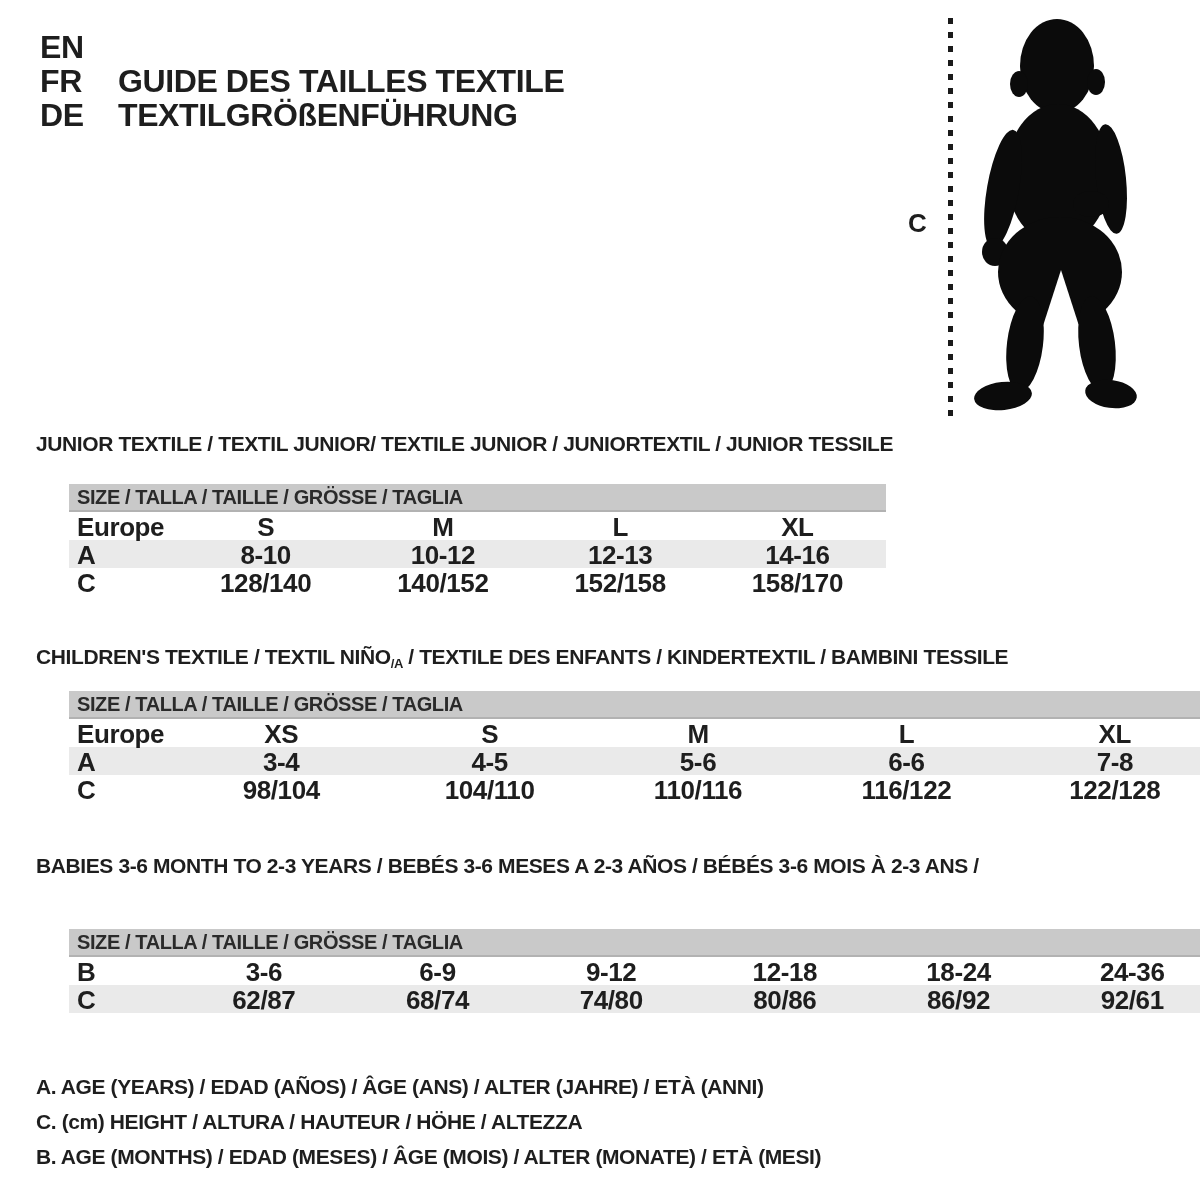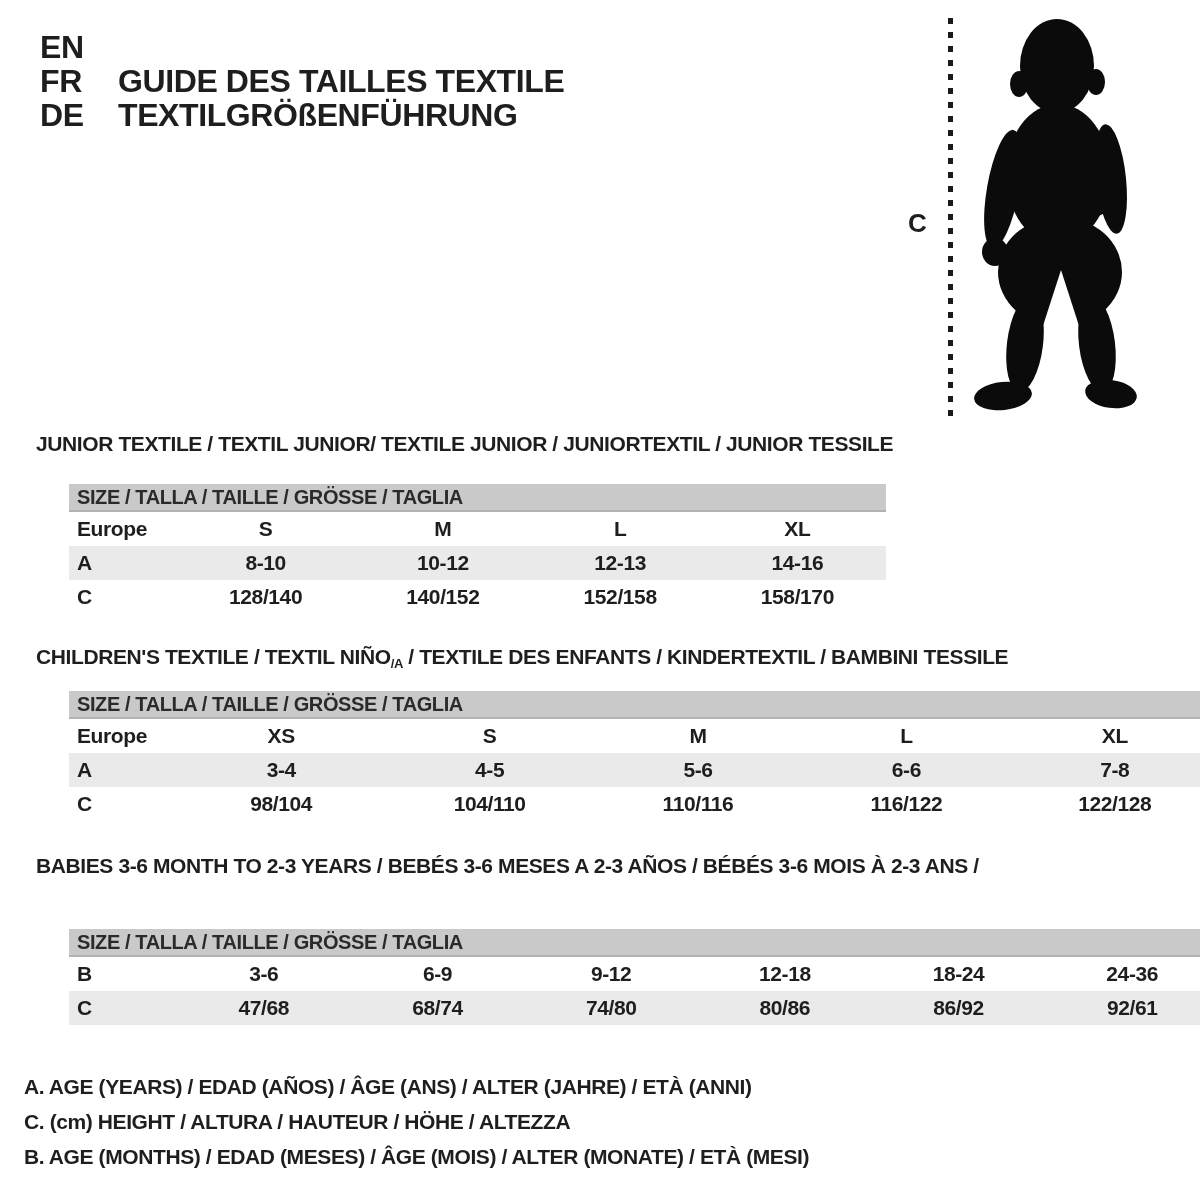"Europe" .trow { align-items: center -> flex-start; font-size: 21px -> 26px; height: 34px -> 28px }
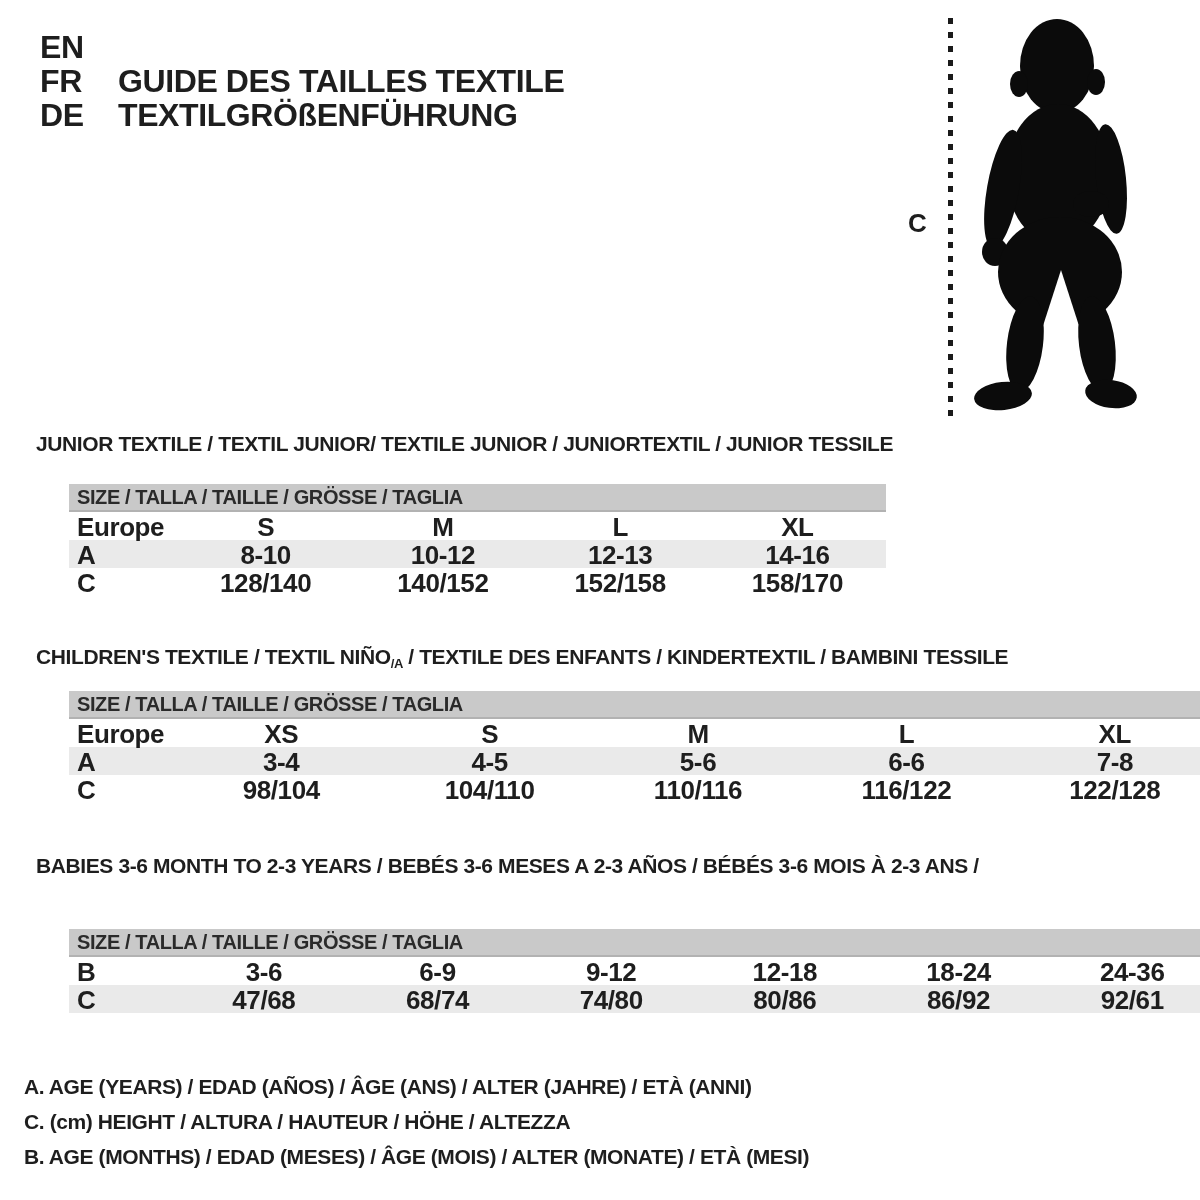"47/68" span.cell { text: 47/68 -> 62/87 }
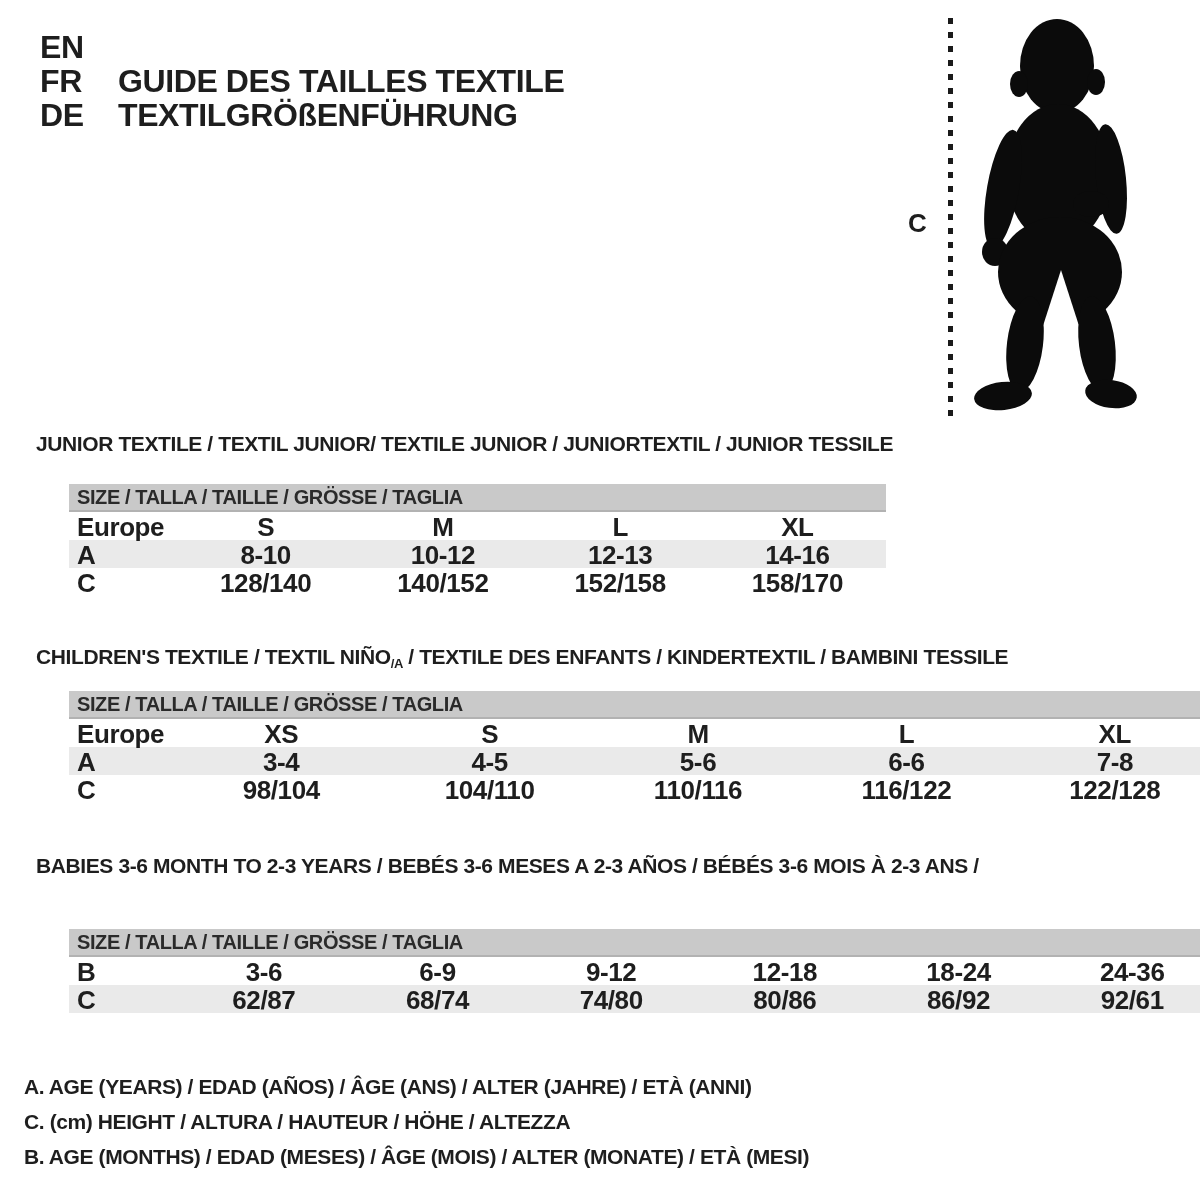"A. AGE (YEARS) / EDAD" .legend { left: 24px -> 36px }
